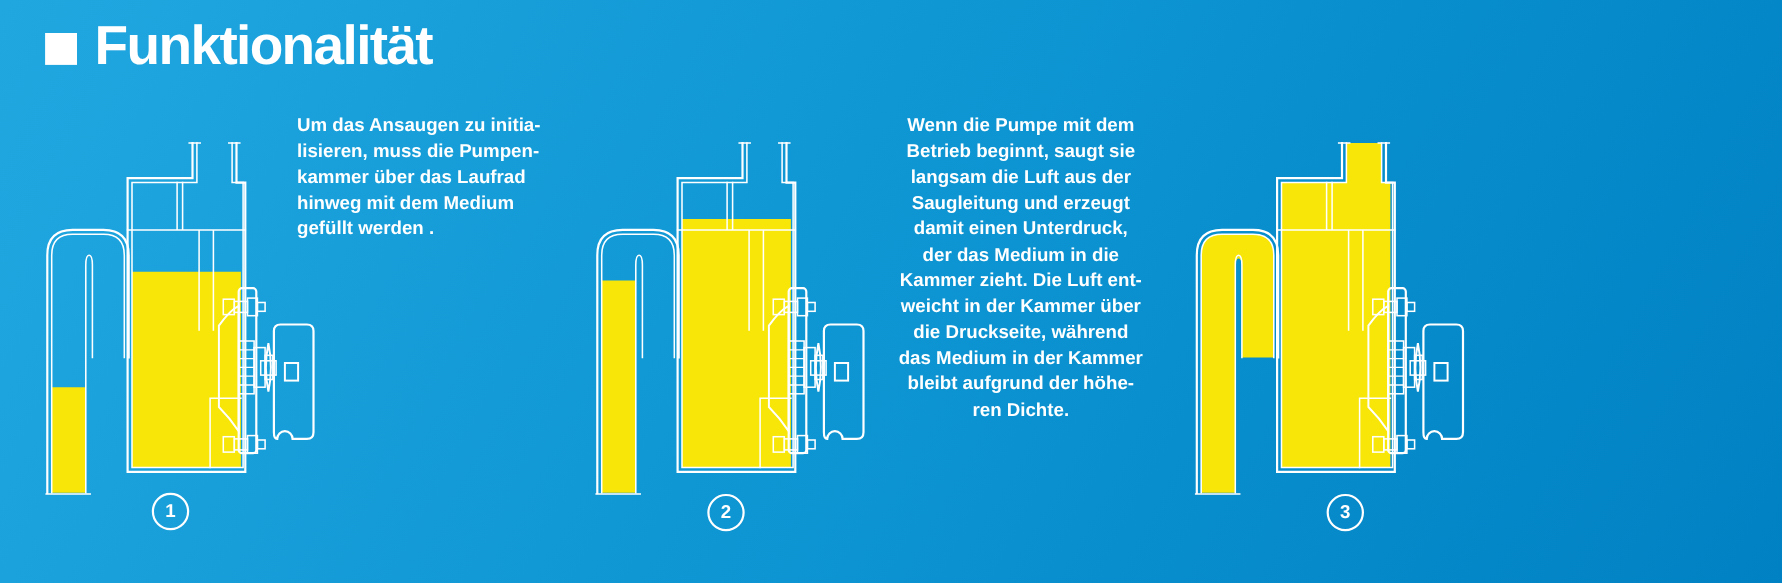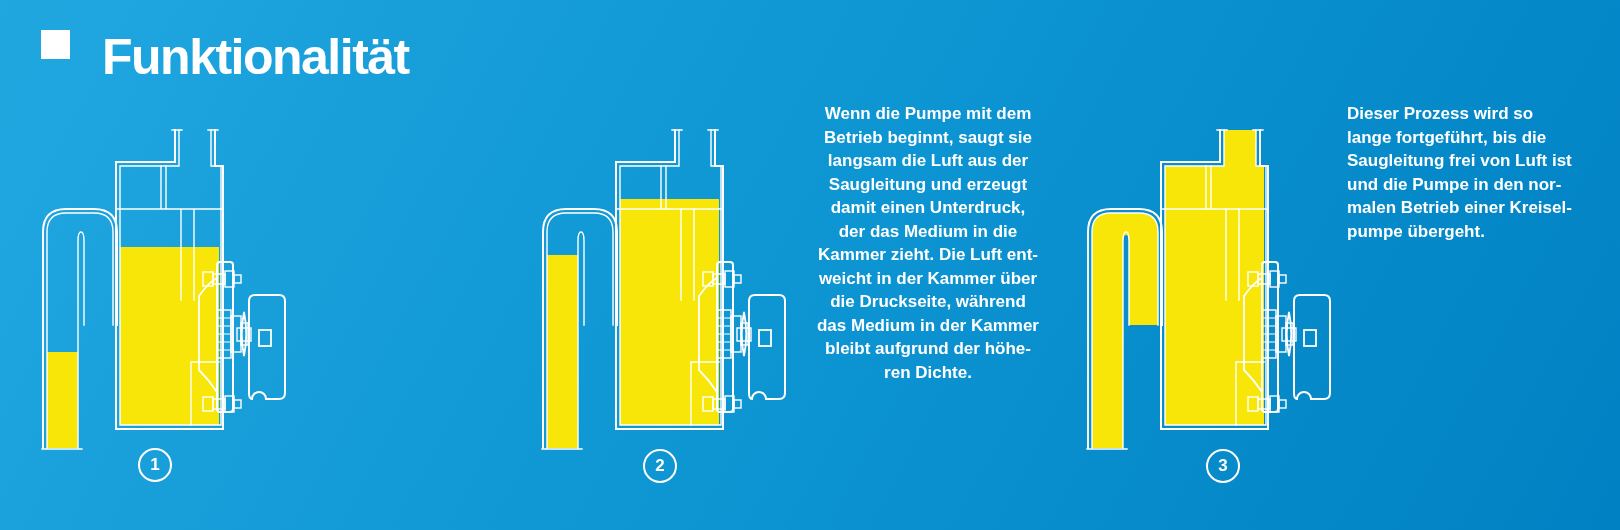"Funktionalität" .page-title { margin: 16px -> 0 }
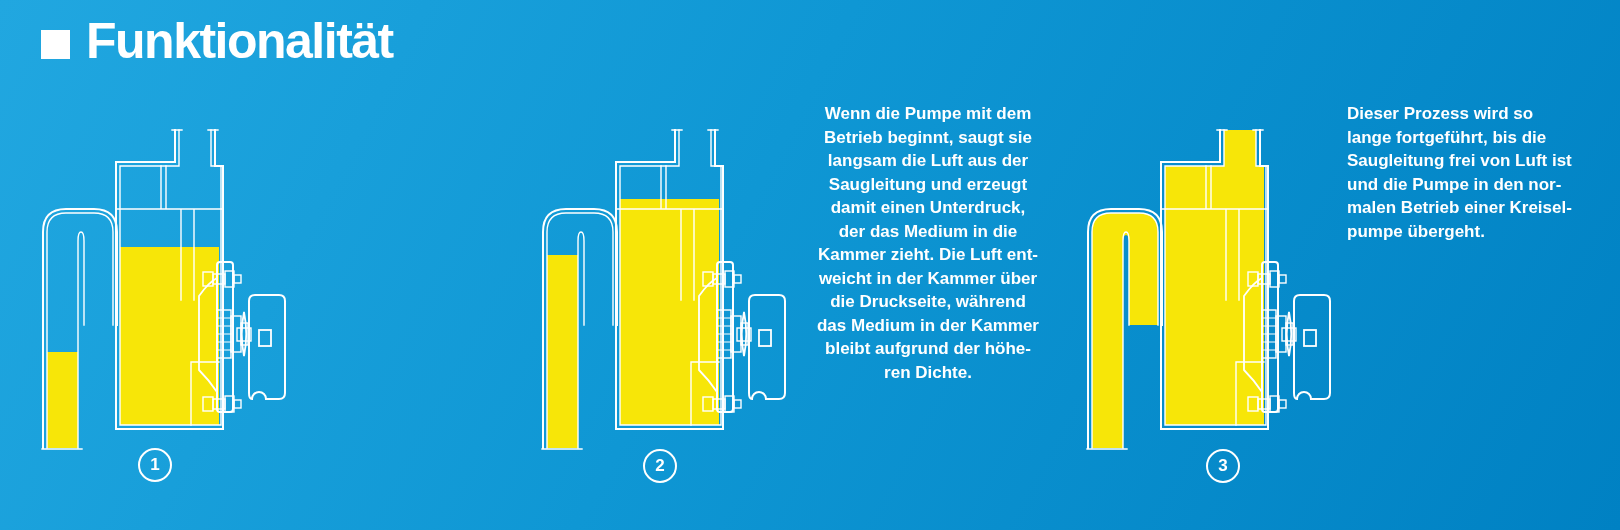"Um das Ansaugen zu initia-" div.caption { html: none -> <div>Um das Ansaugen zu initia- lisieren, muss die Pumpen- kammer über das Laufrad hinweg mit dem Medium gefüllt werden .</div> }
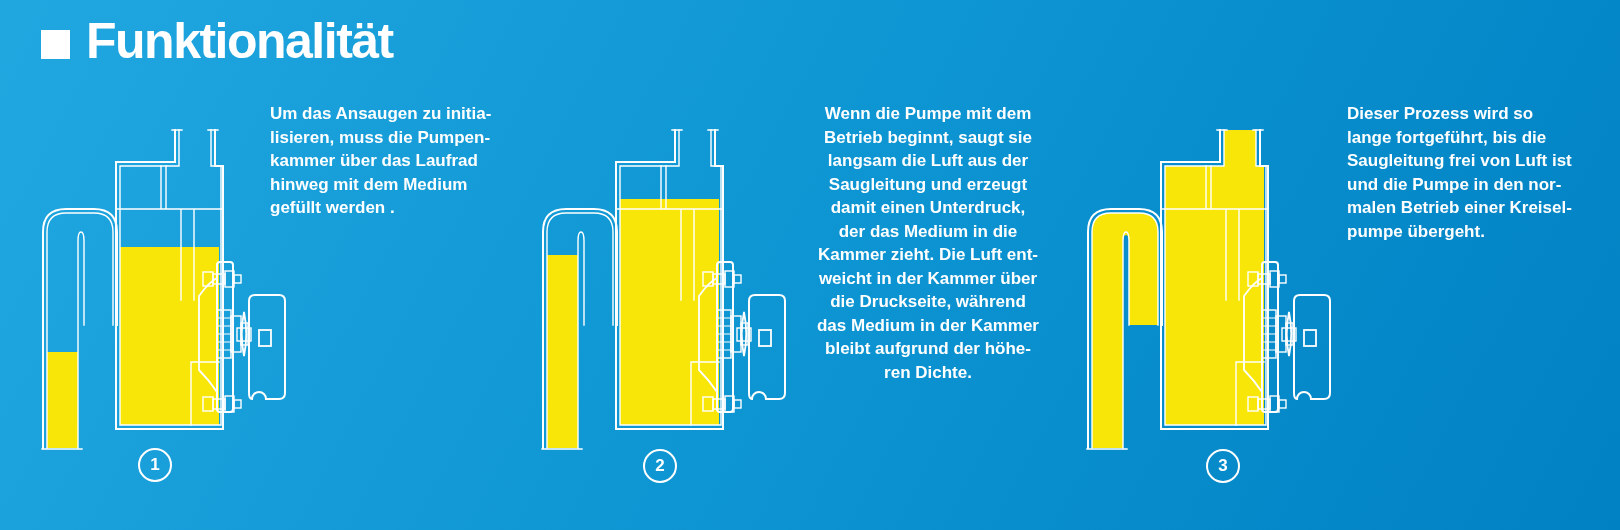"Dieser Prozess wird so" div.caption { html: <div>Dieser Prozess wird so lange fortgeführt, bis die Saugleitung frei von Luft ist und die Pumpe in den nor- malen Betrieb einer Kreisel- pumpe übergeht.</div> -> none }
